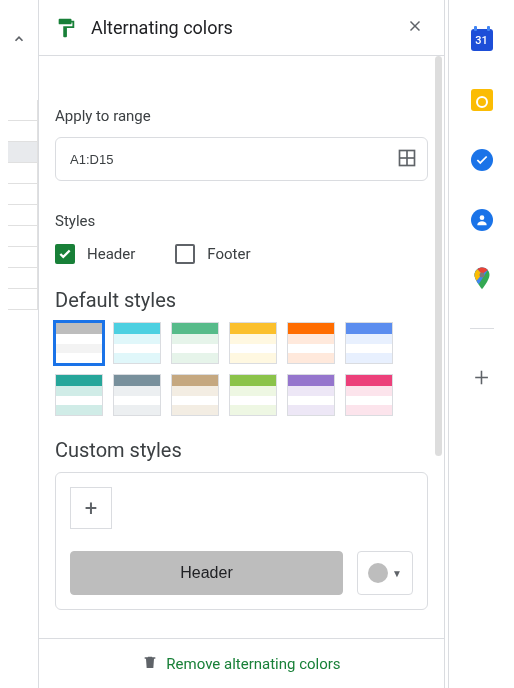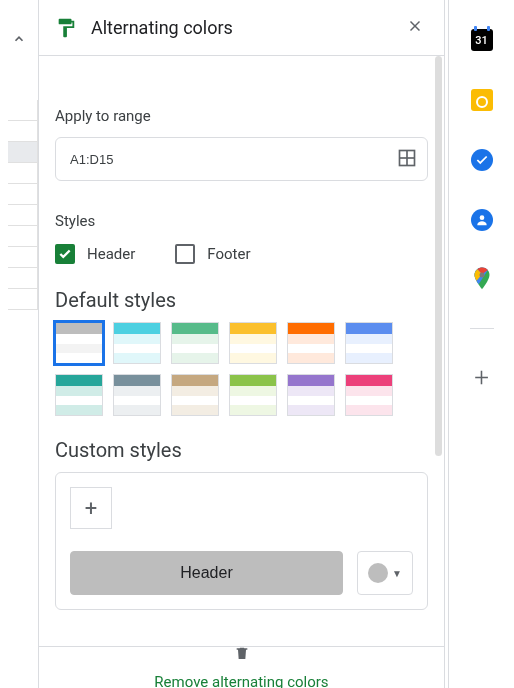"31" .cal-icon { background: #000000 -> #1d4ed8 }
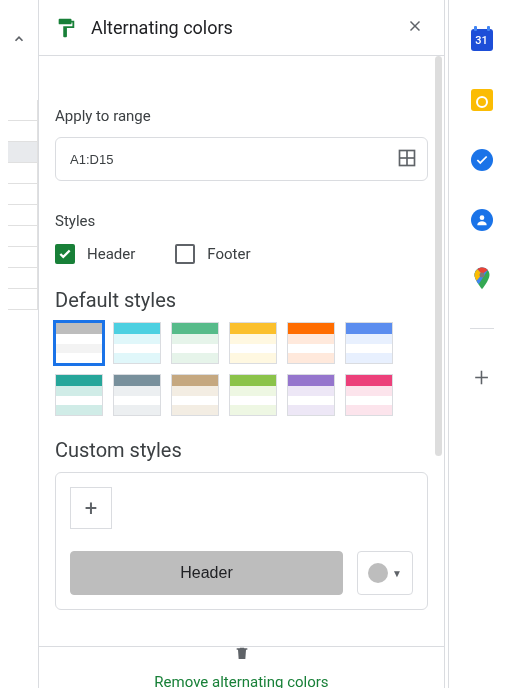"Remove alternating colors" .panel-footer { flex-direction: column -> none; height: 42px -> 50px }
